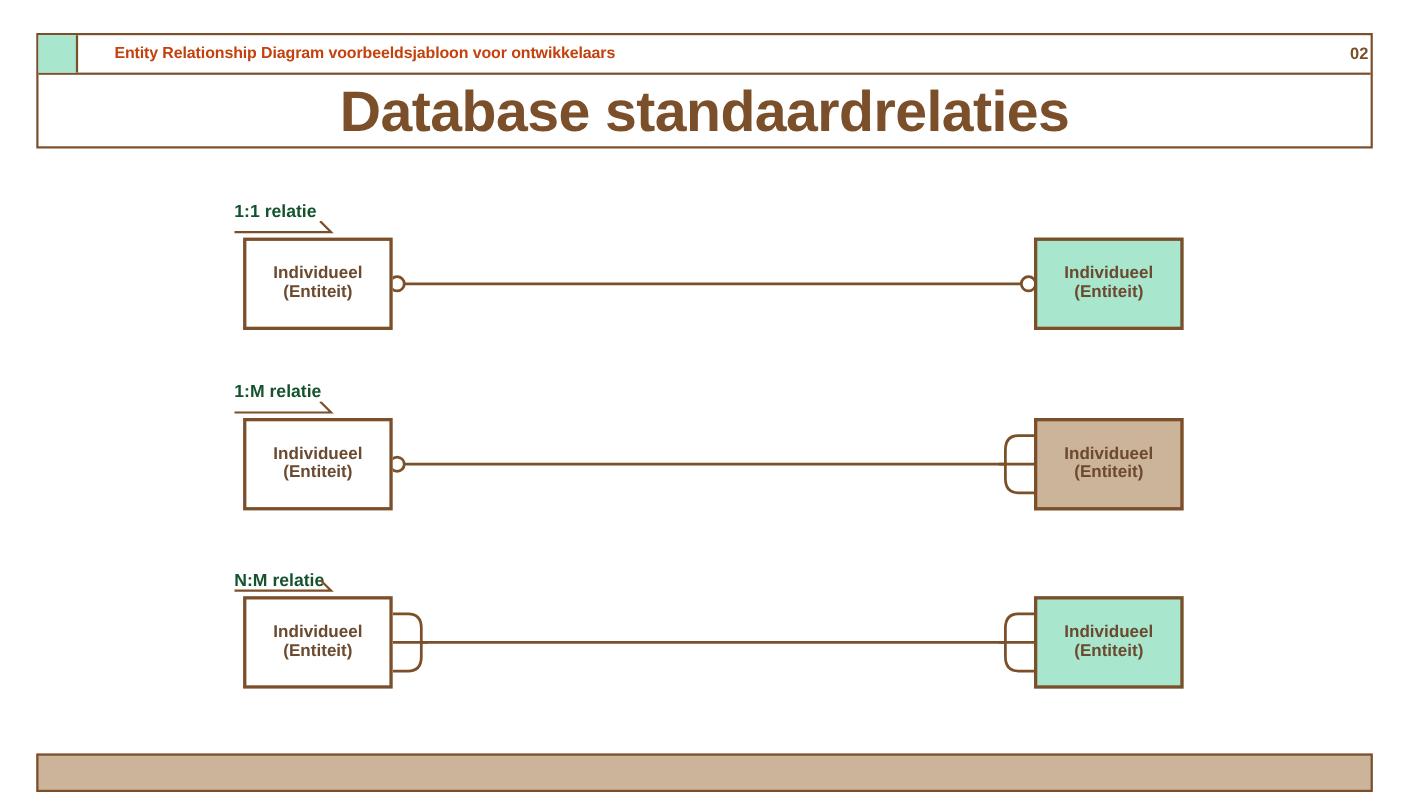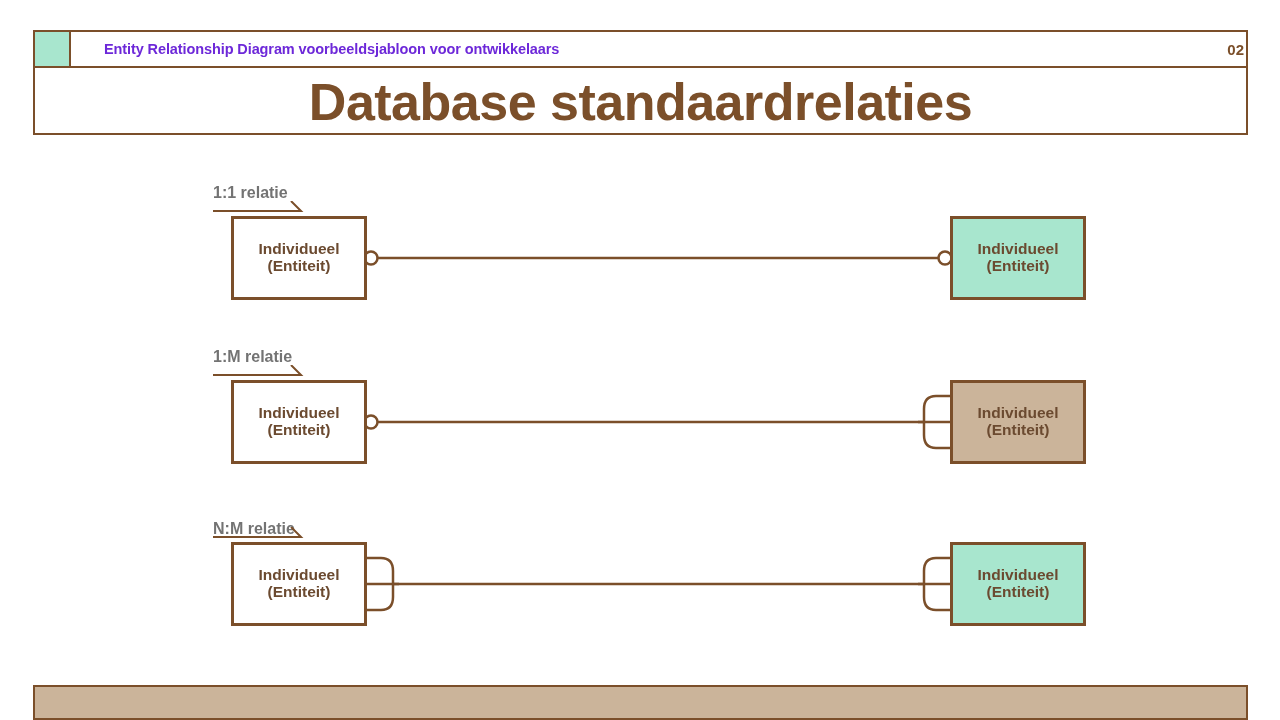"Entity Relationship Diagram" .header-subtitle { color: #6d28d9 -> #c2410c }
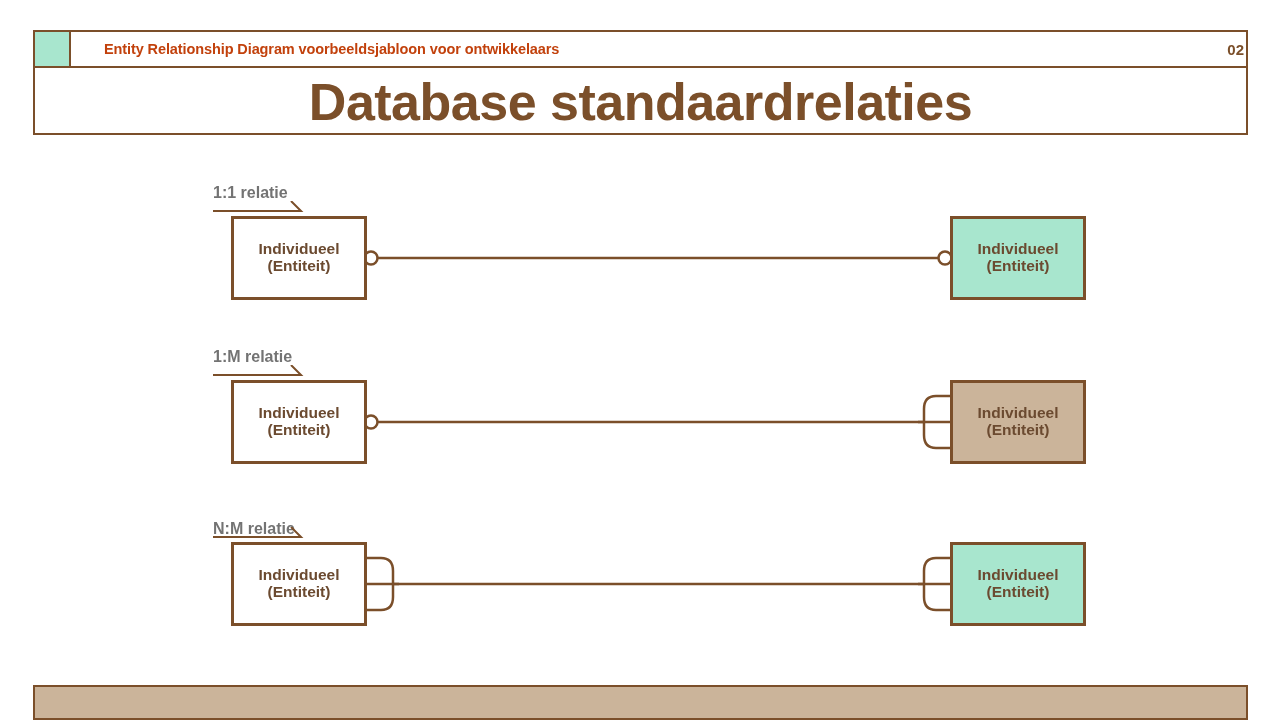"1:1 relatie" .section-label { color: #737373 -> #14532d }
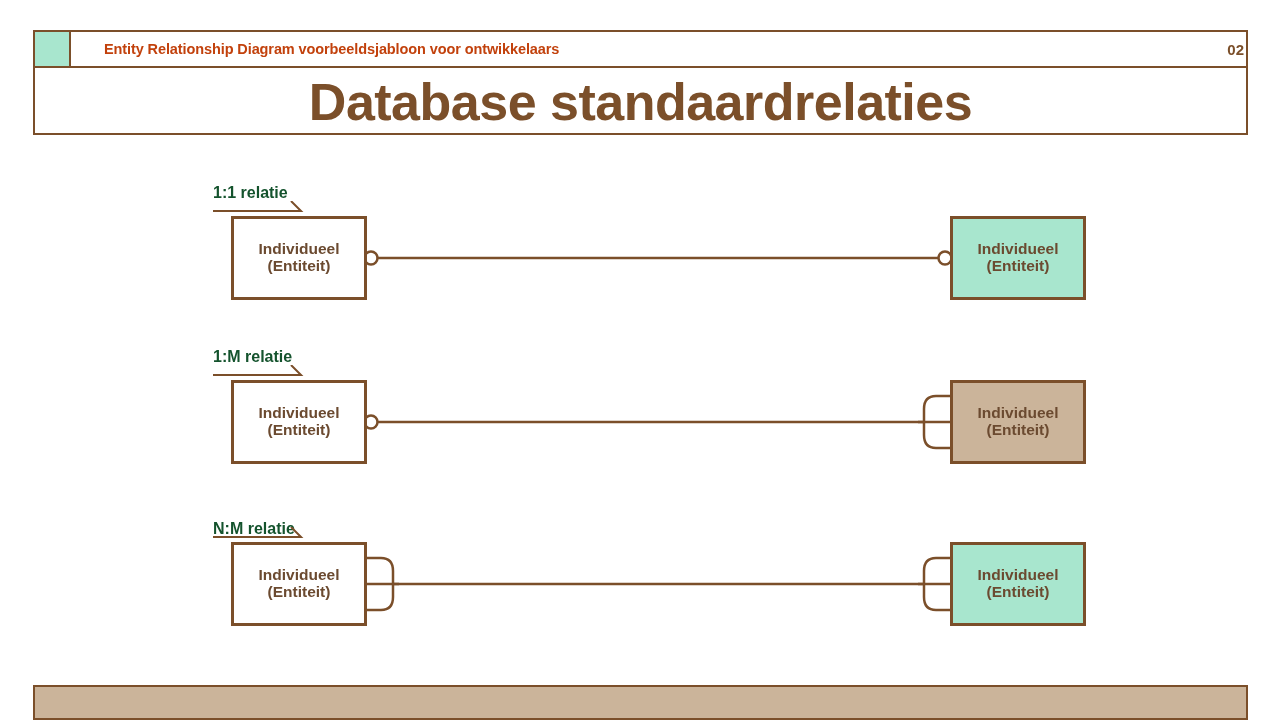"Individueel" .row-canvas { left: 18px -> 8px }
